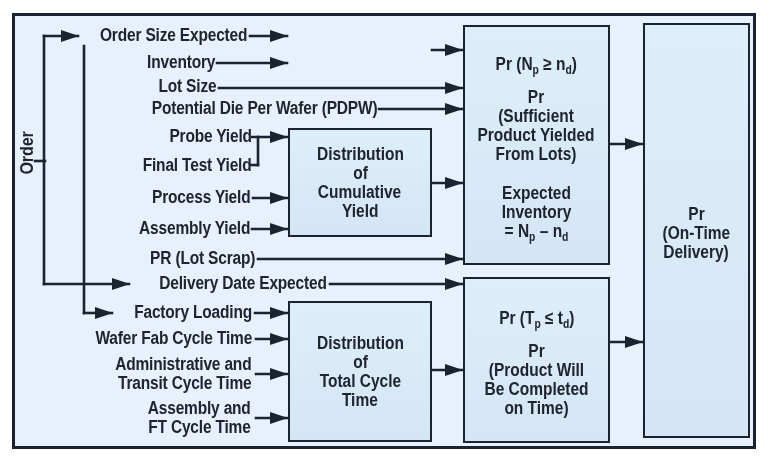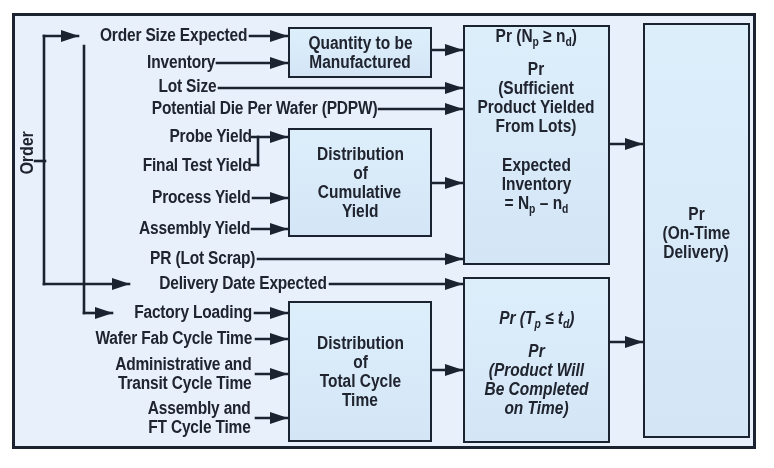"Quantity to be" div.box { html: <div> <div>Quantity to be</div> <div>Manufactured</div> </div> -> none }
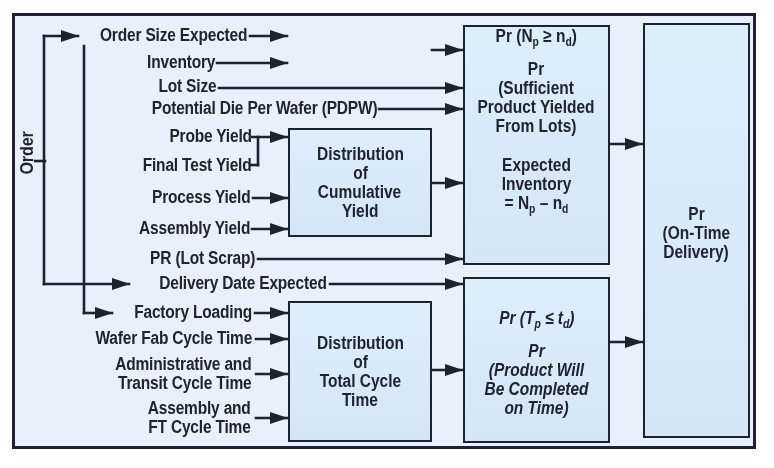"Pr (Np ≥ nd)" div.box { padding-top: none -> 28px }
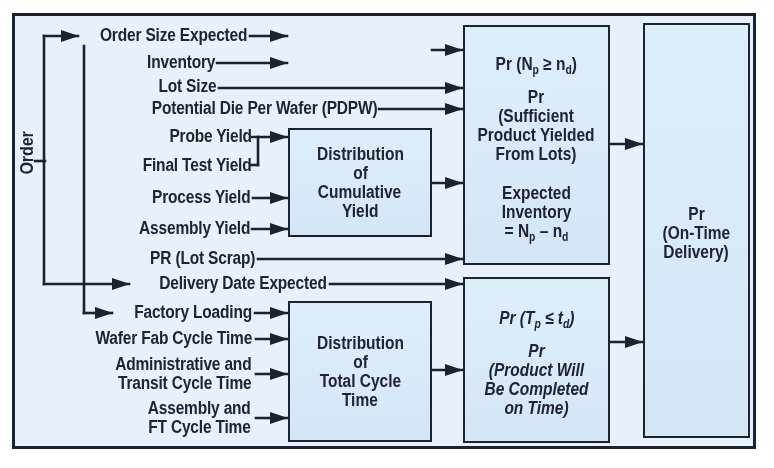"Pr (Tp ≤ td)" div.box { font-style: italic -> none }
